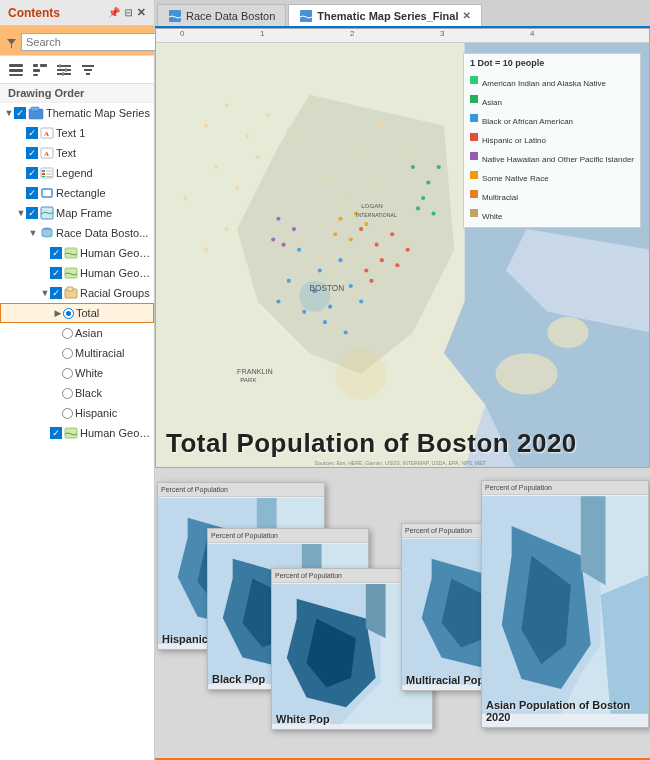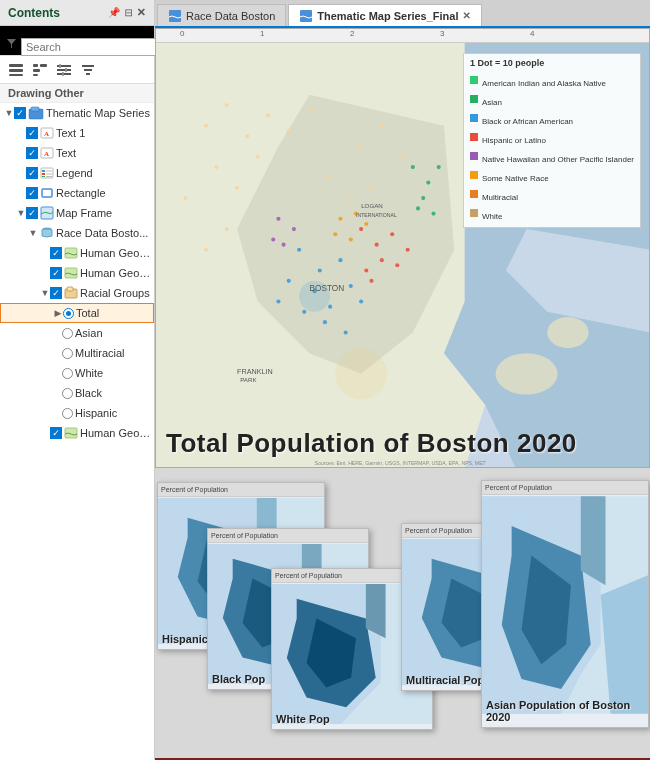"Contents" .contents-title { color: #14532d -> #c2410c }
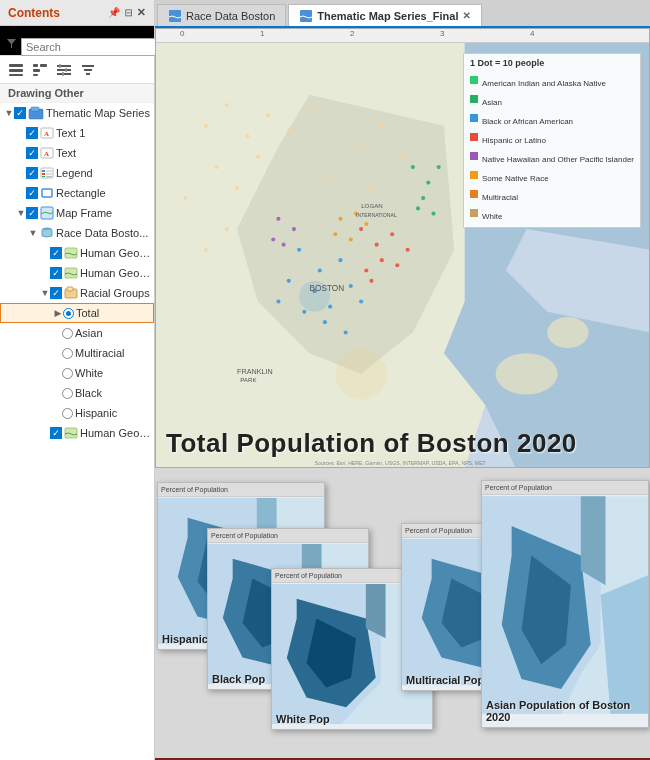"Race Data Boston" .map-area { background: #7f1d1d -> #f97316 }
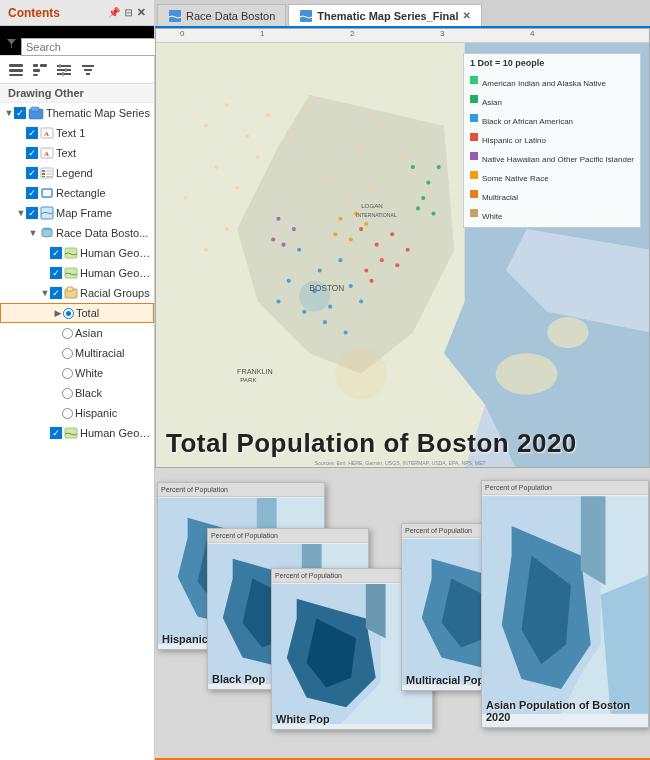"Search" .search-bar { align-items: flex-start -> flex-end; background: #000000 -> #fdba74; padding: 12px 6px -> 4px 6px }
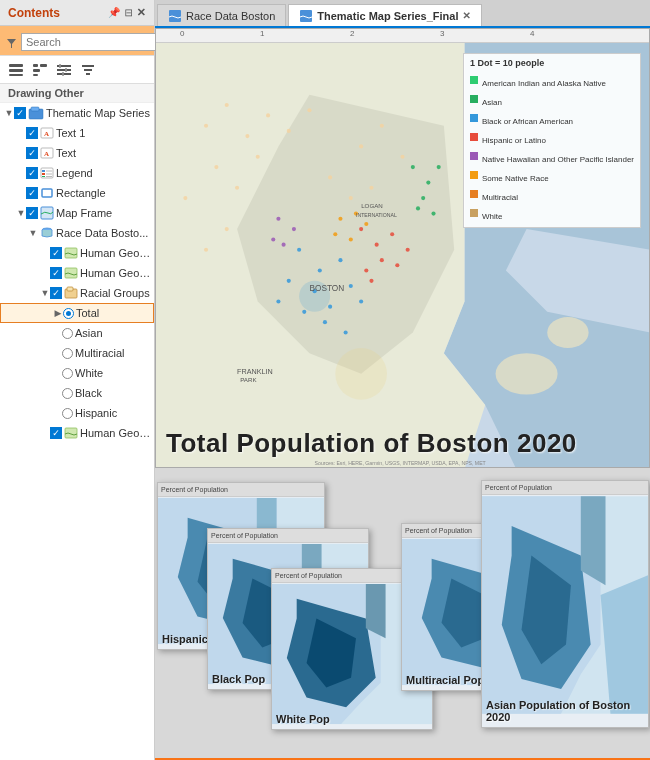"Drawing Other" div.drawing-order-label { text: Other -> Order }
